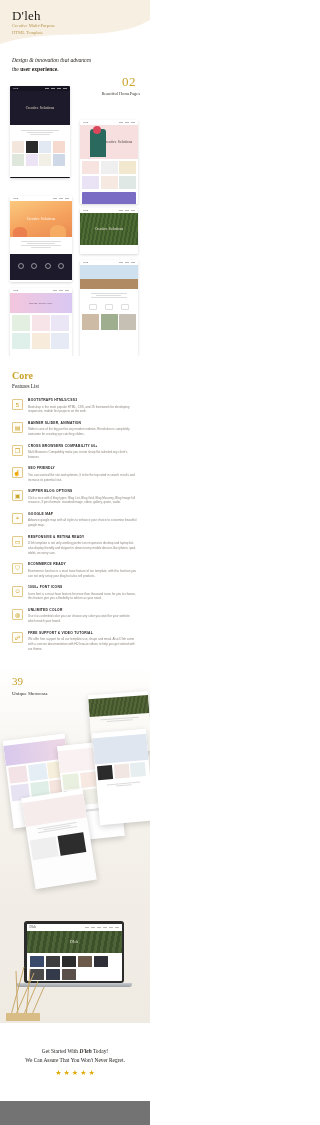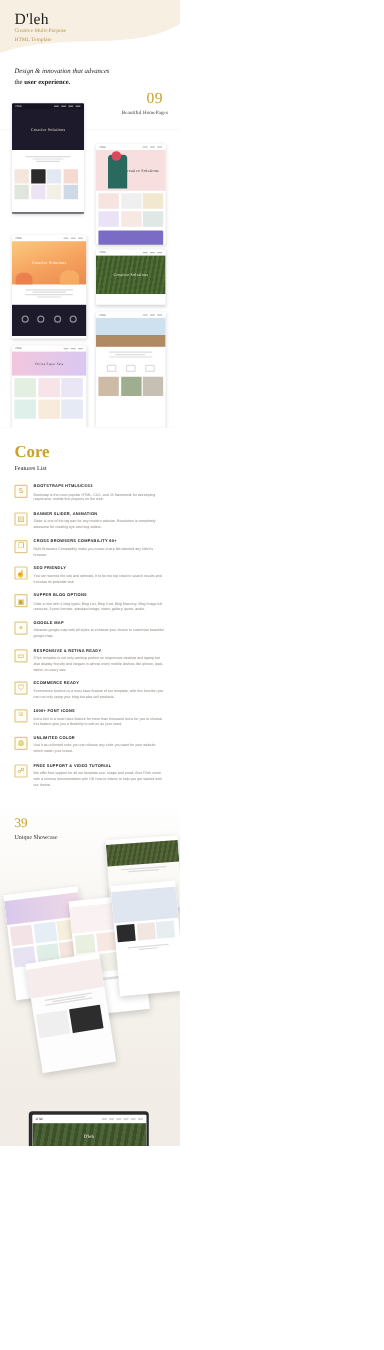"D'leh" .page { background: #e5e5e5 -> #737373; height: 955px -> 1125px }
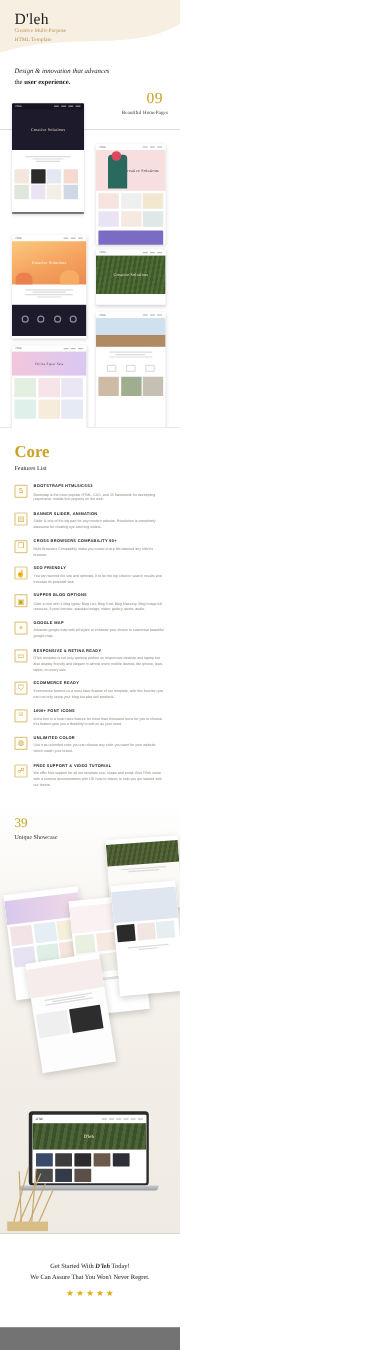"09" div.count-num { text: 09 -> 02 }
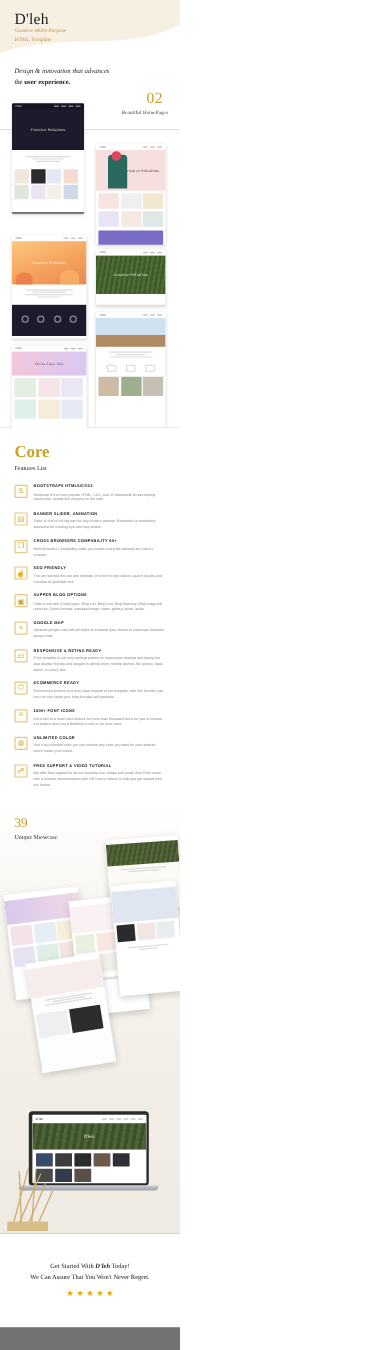"Core" .core-title { font-size: 14px -> 10px }
